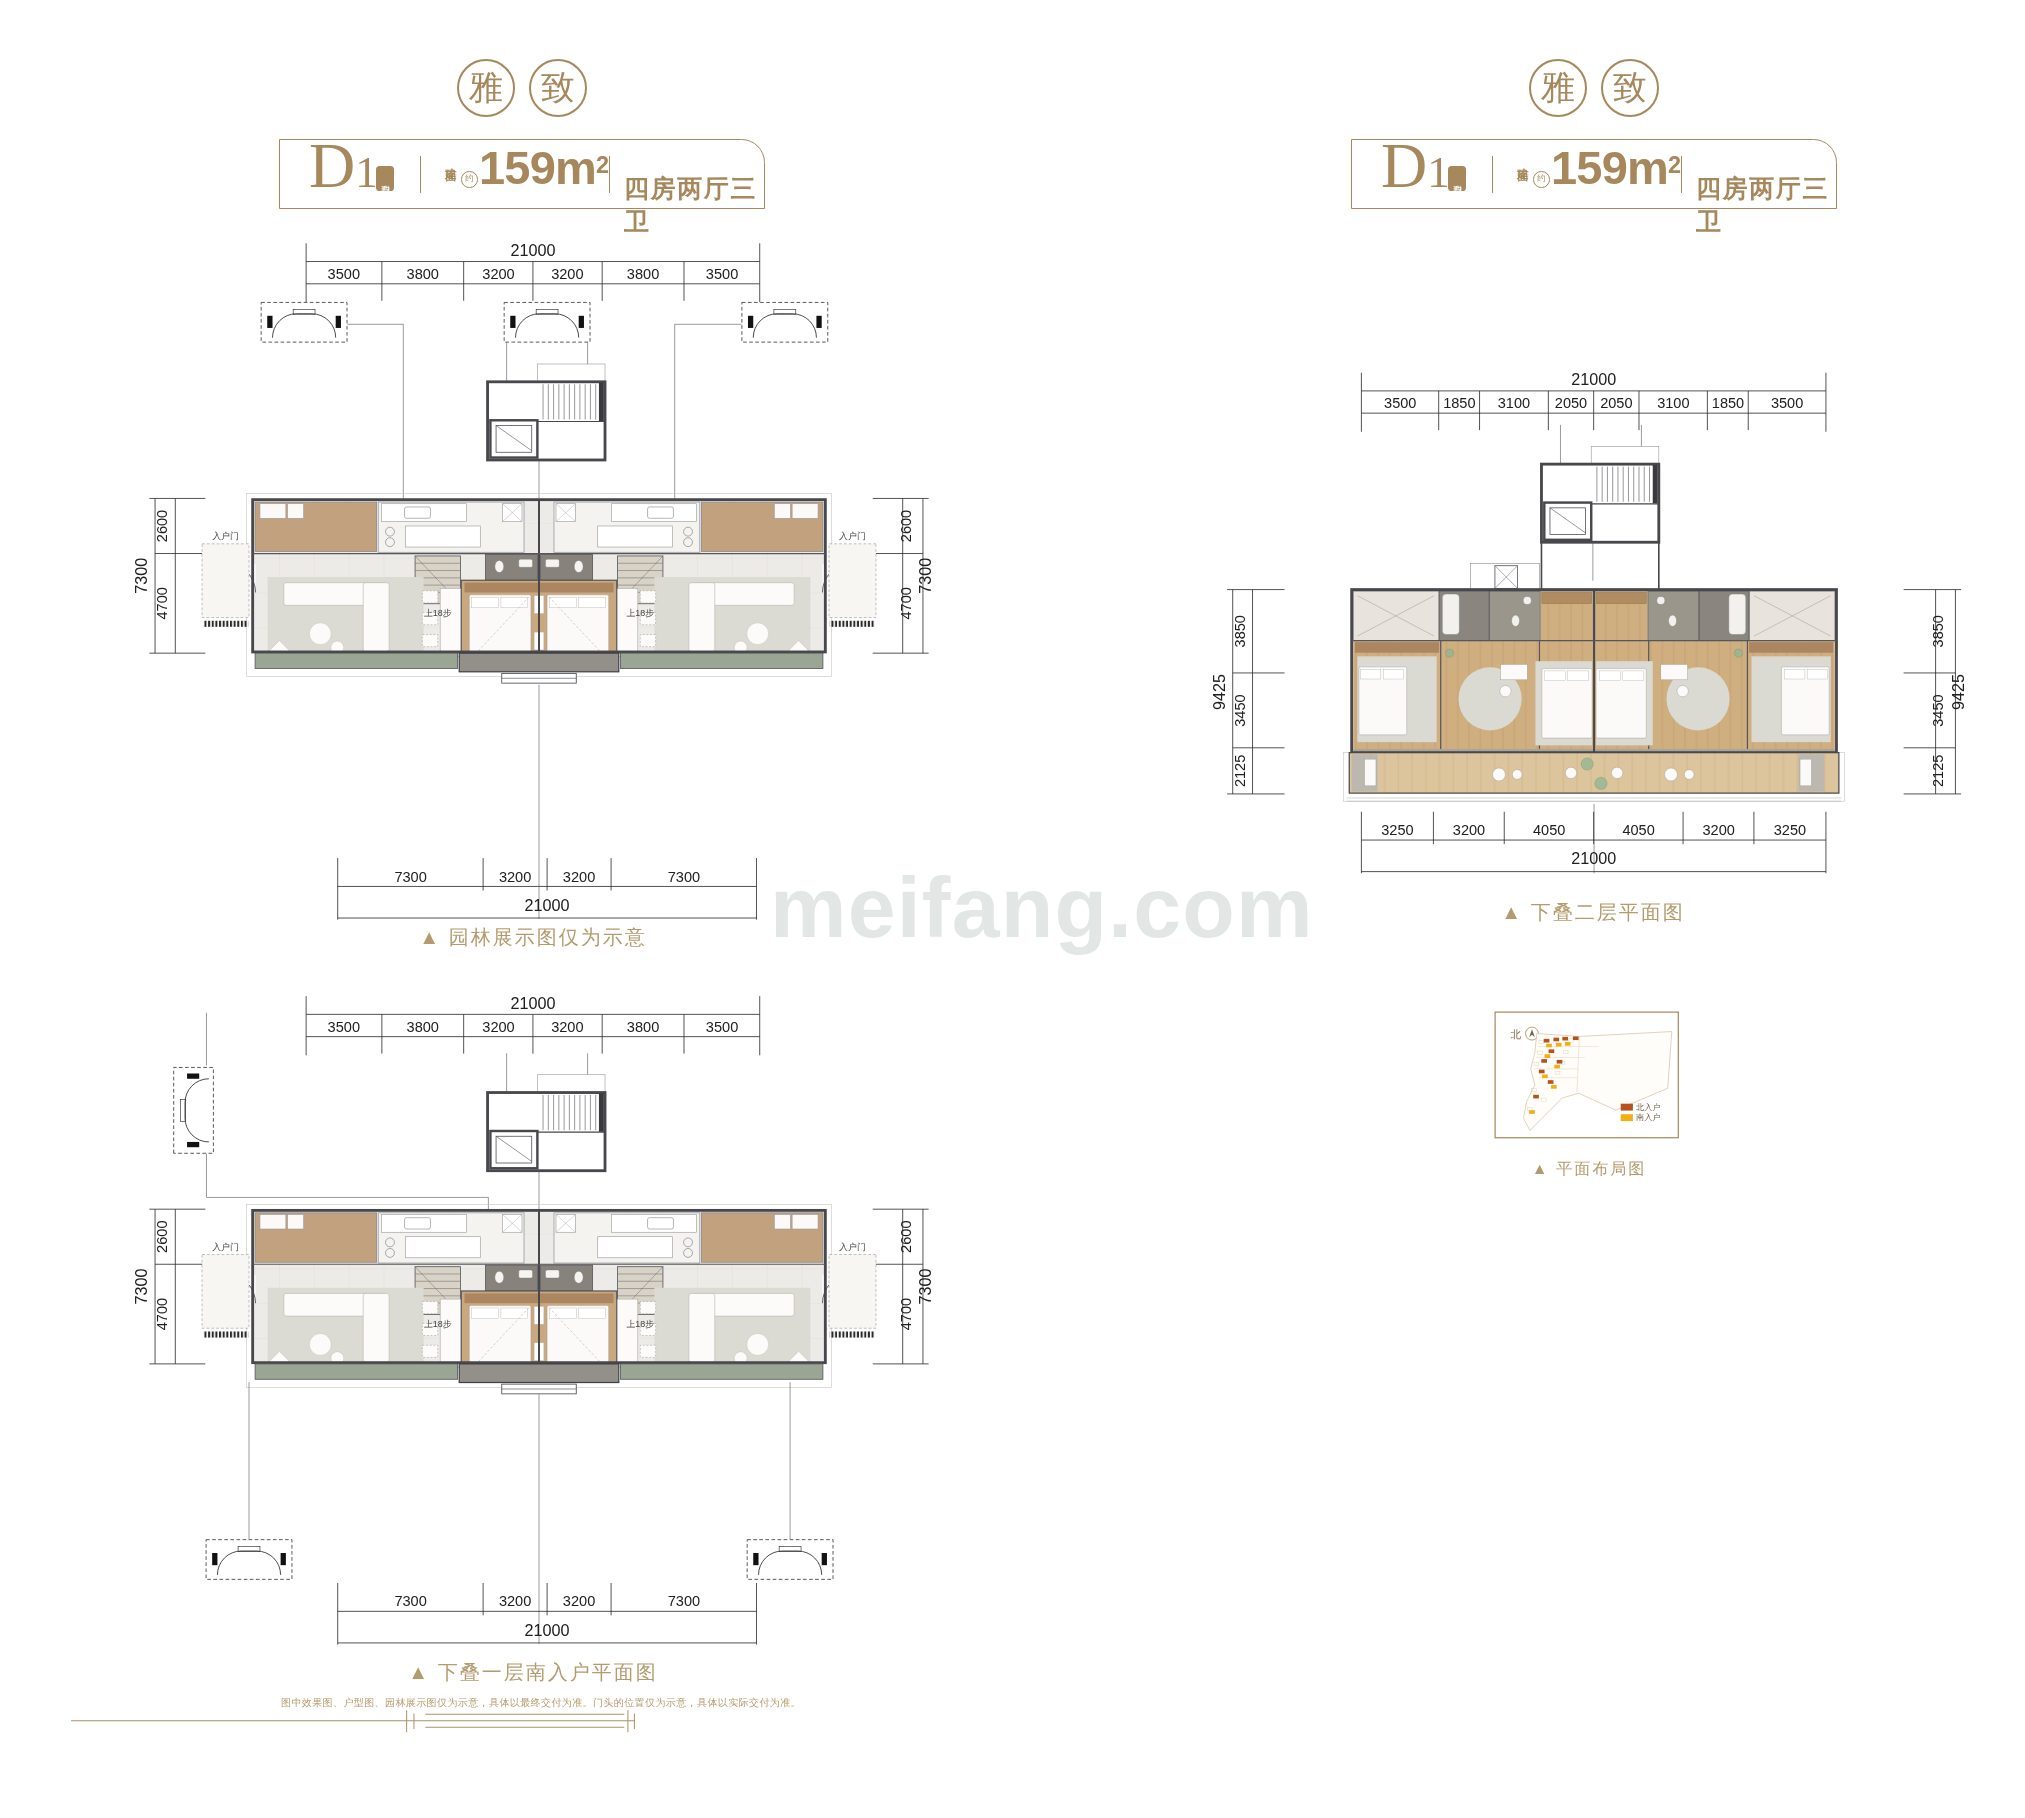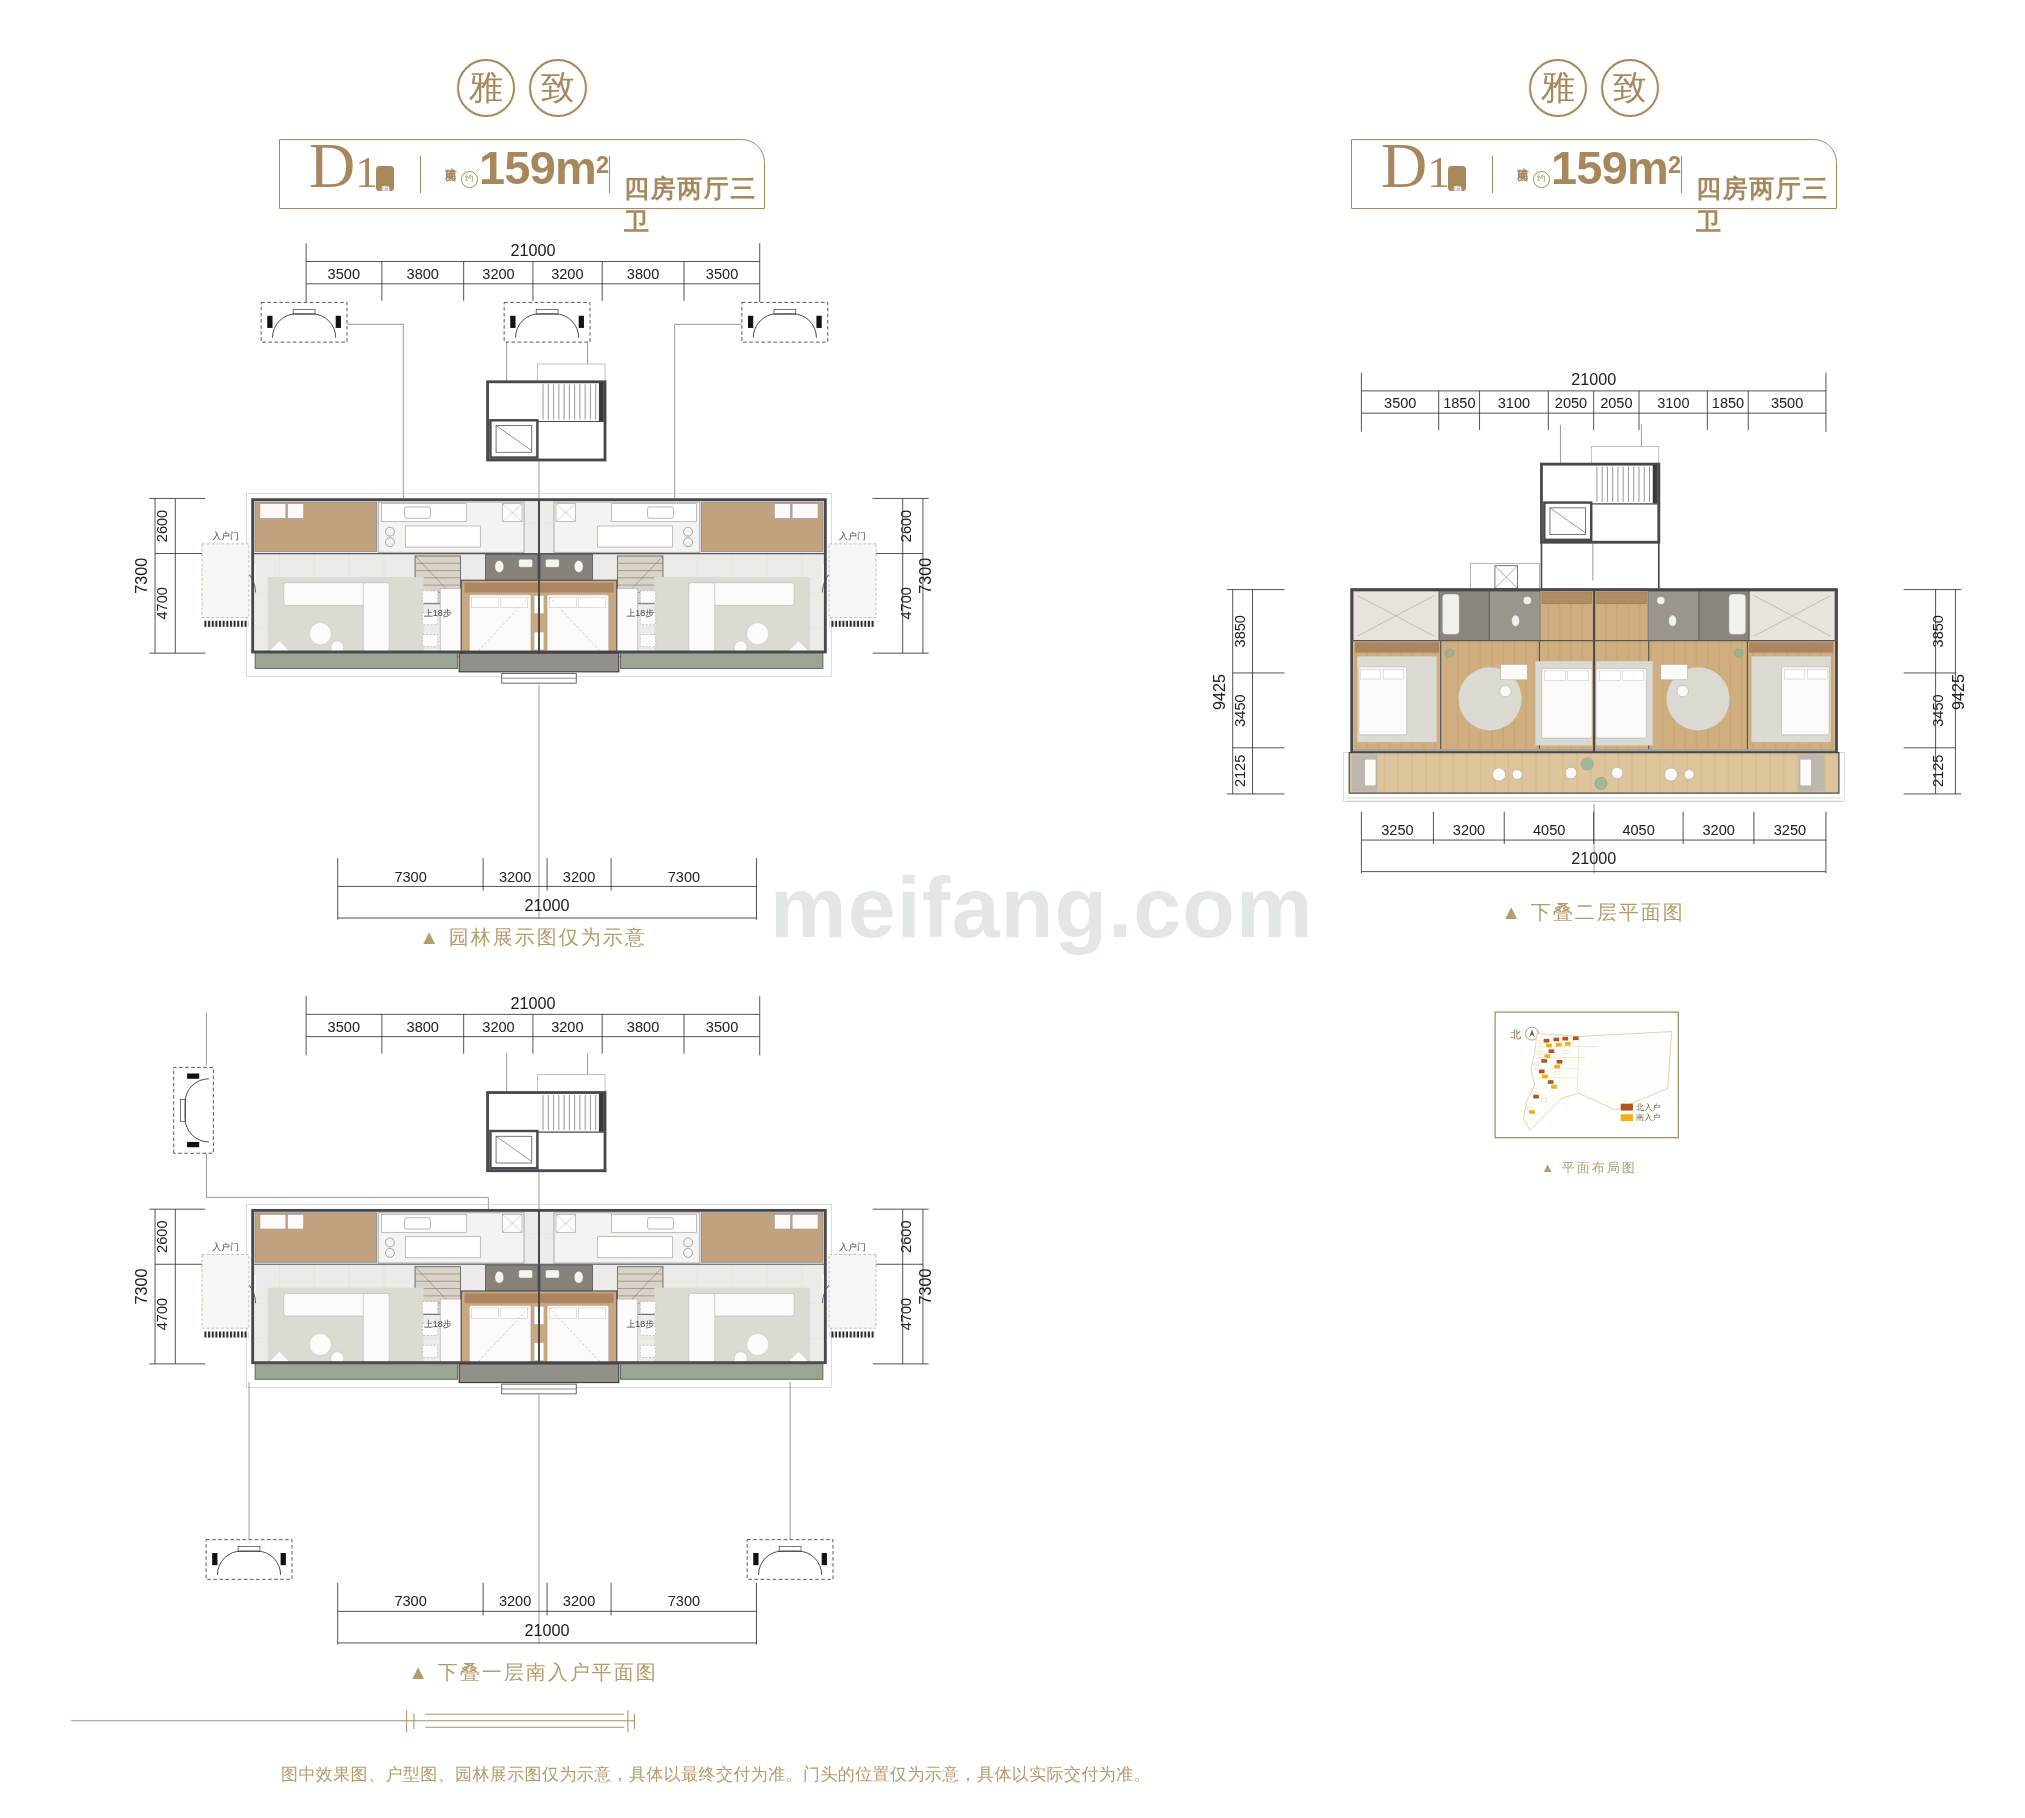"▲ 平面布局图" .cap.small { font-size: 13px -> 16px }
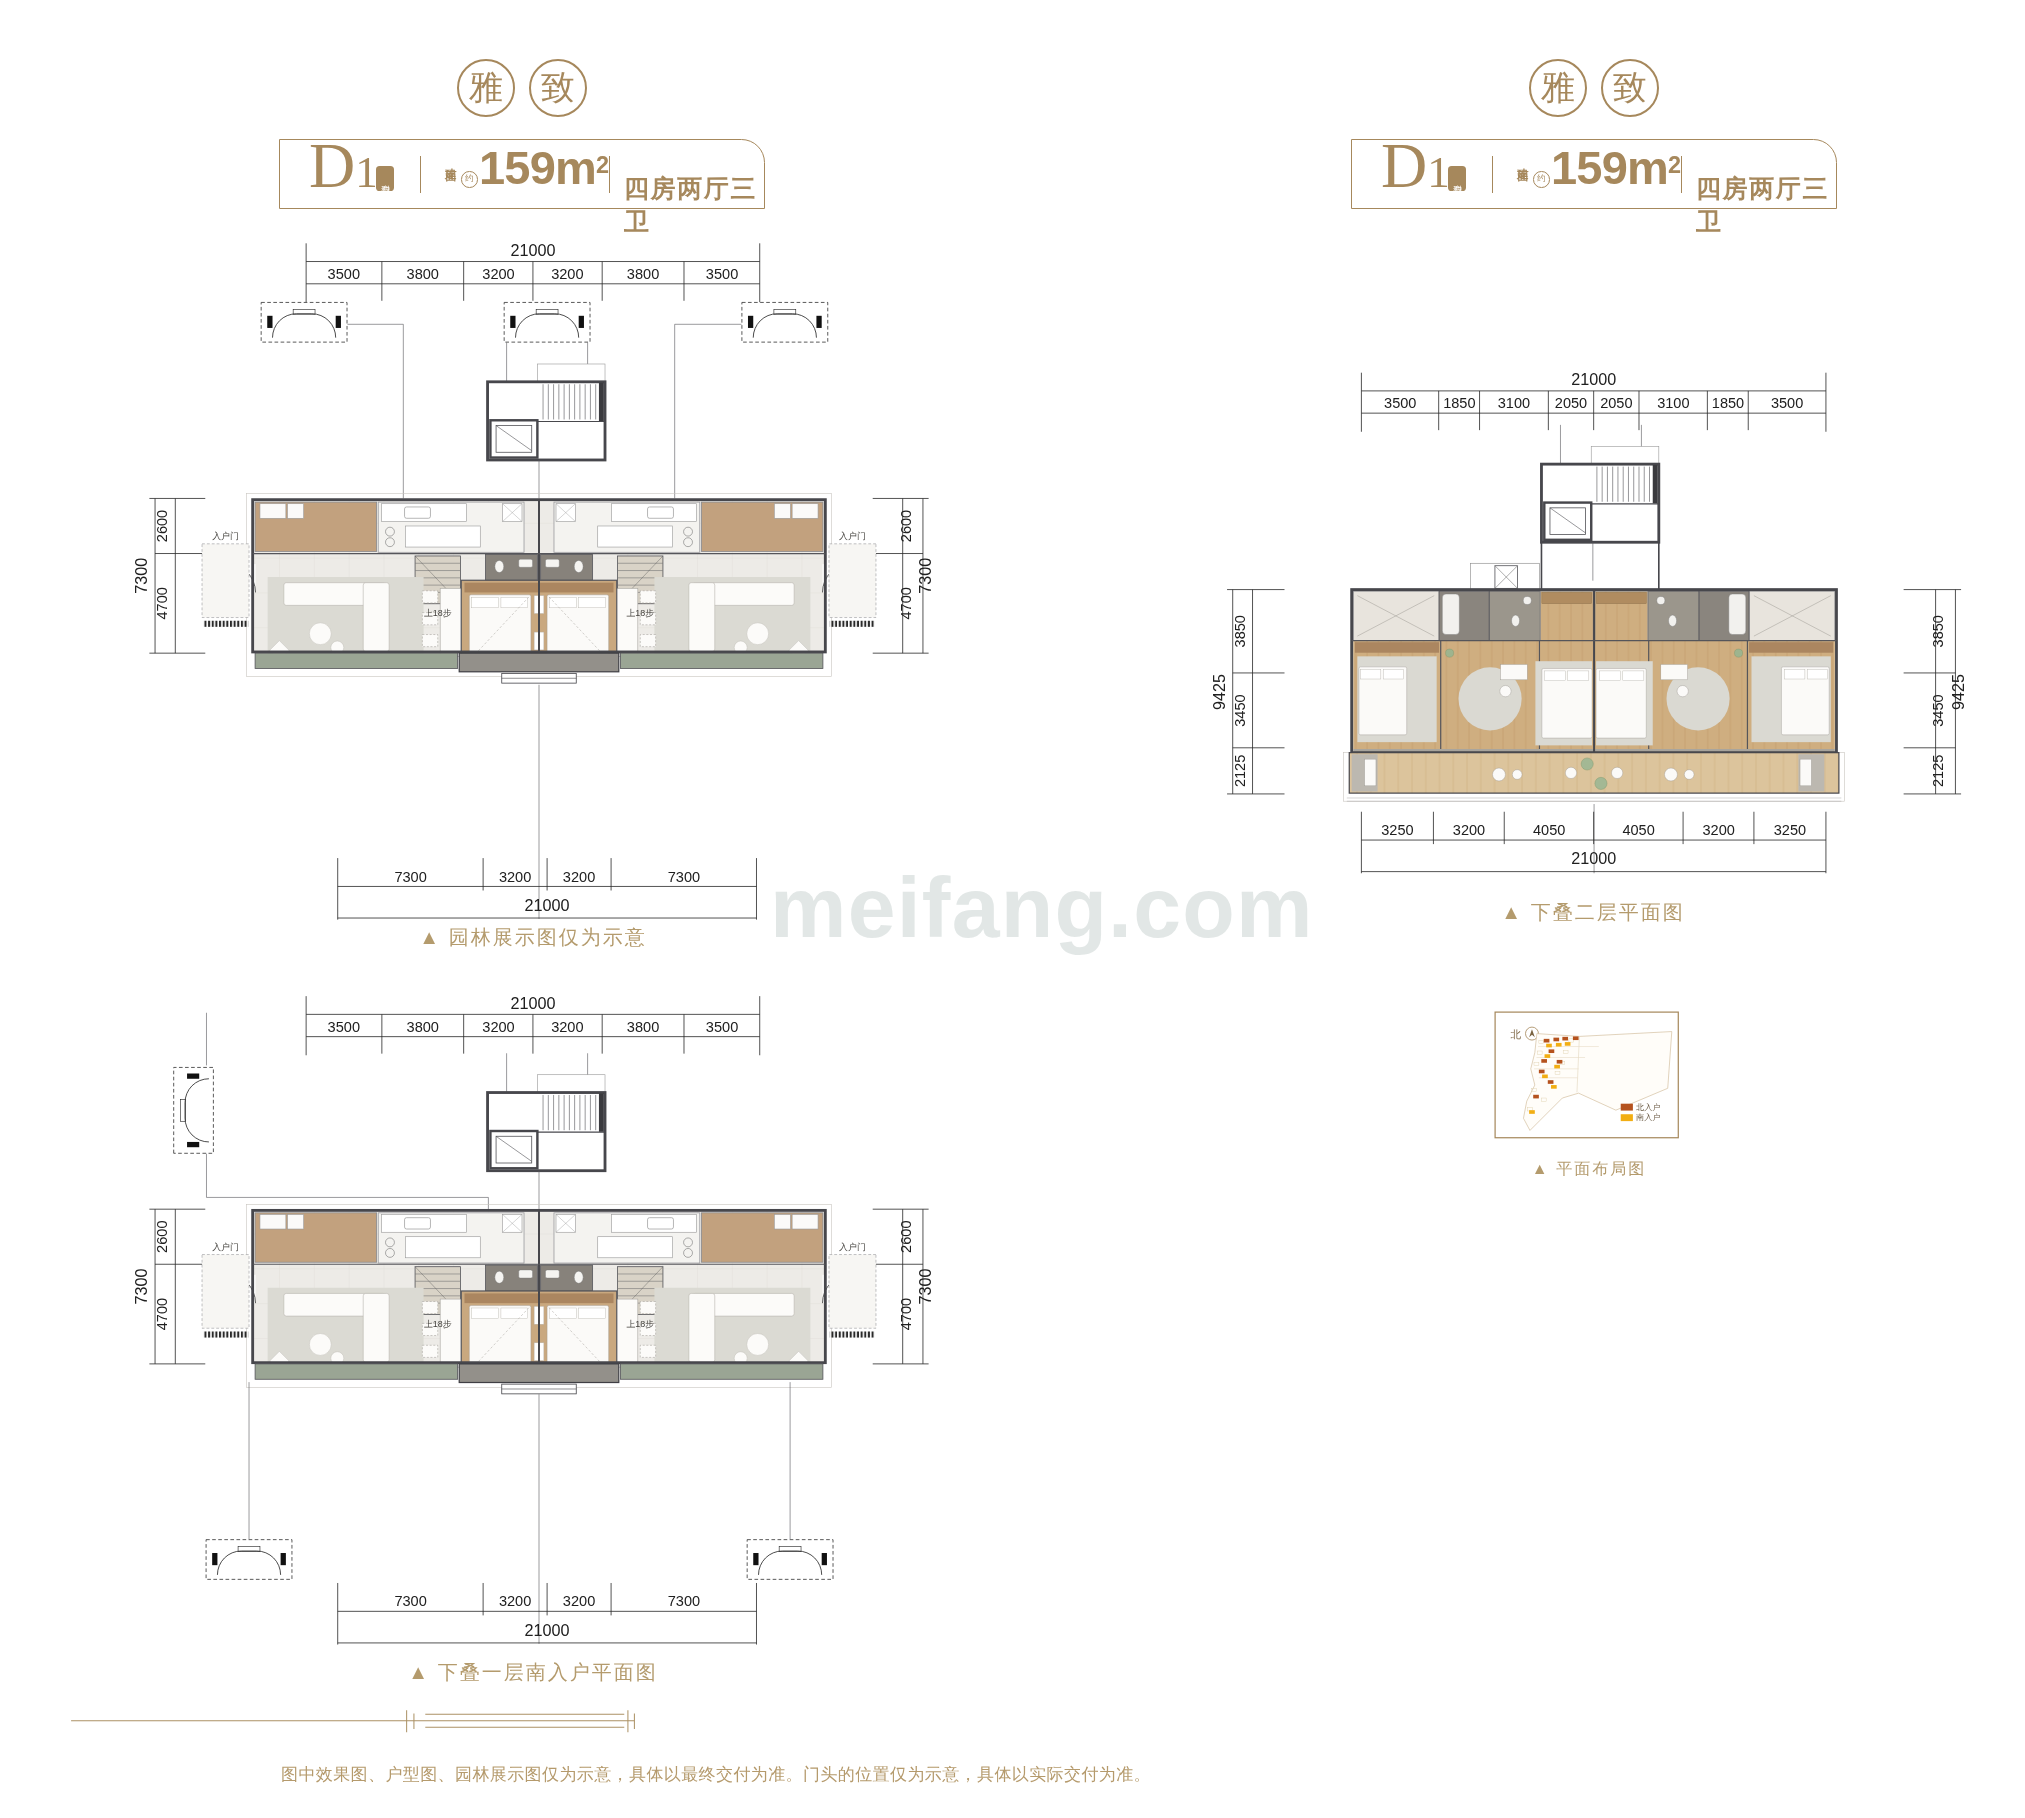"图中效果图、户型图、园林展示图仅为示意，具体以最终交付为准。门头的位置仅为示意，" .disclaimer { font-size: 17px -> 10px; top: 1763px -> 1696px }
